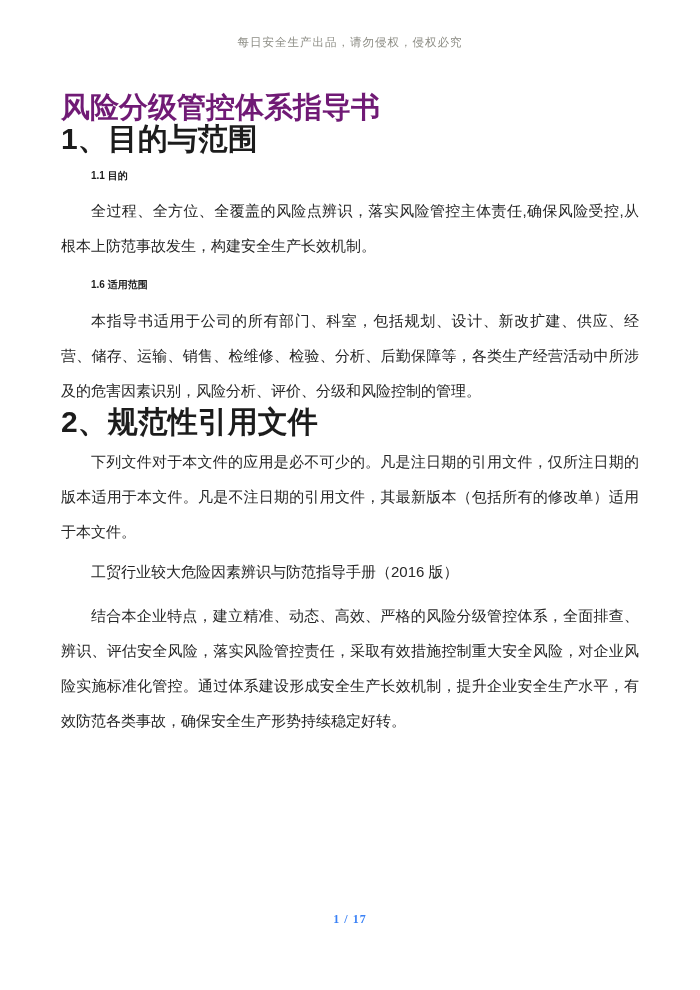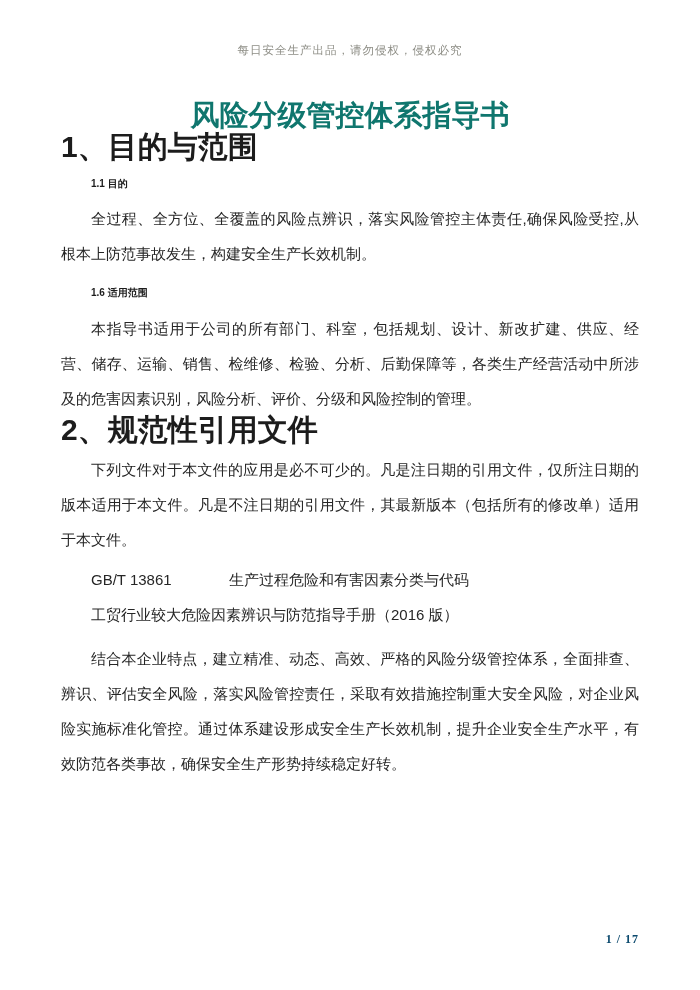"每日安全生产出品，请勿侵权，侵权必究" .header-note { margin-top: none -> 15px; padding-top: 42px -> 19px }
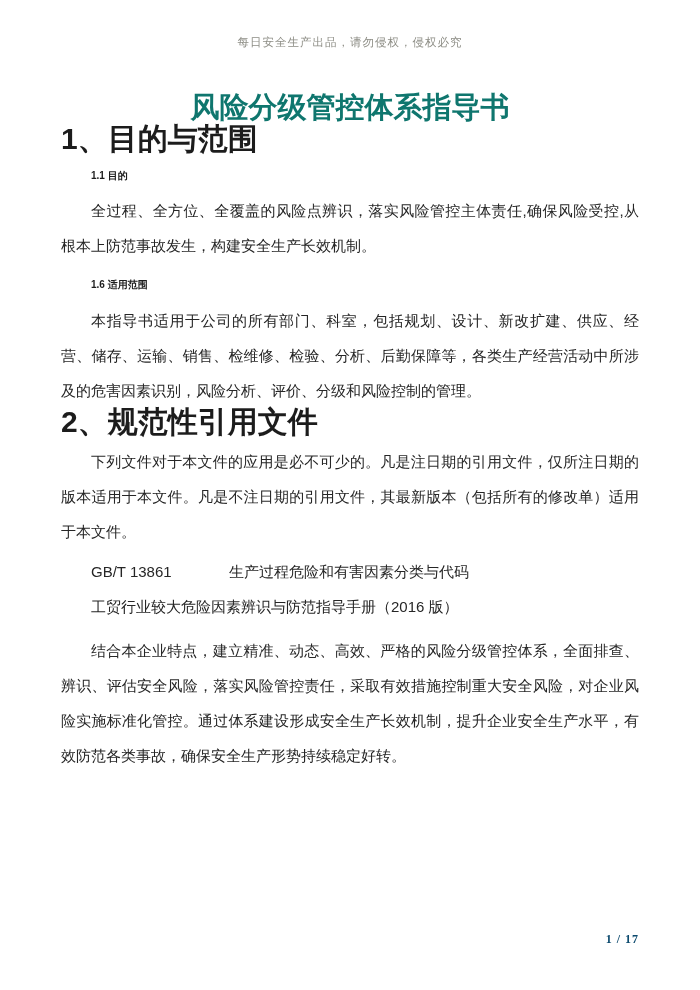"风险分级管控体系指导书" .doc-title { color: #0f766e -> #701a75; text-align: center -> left }
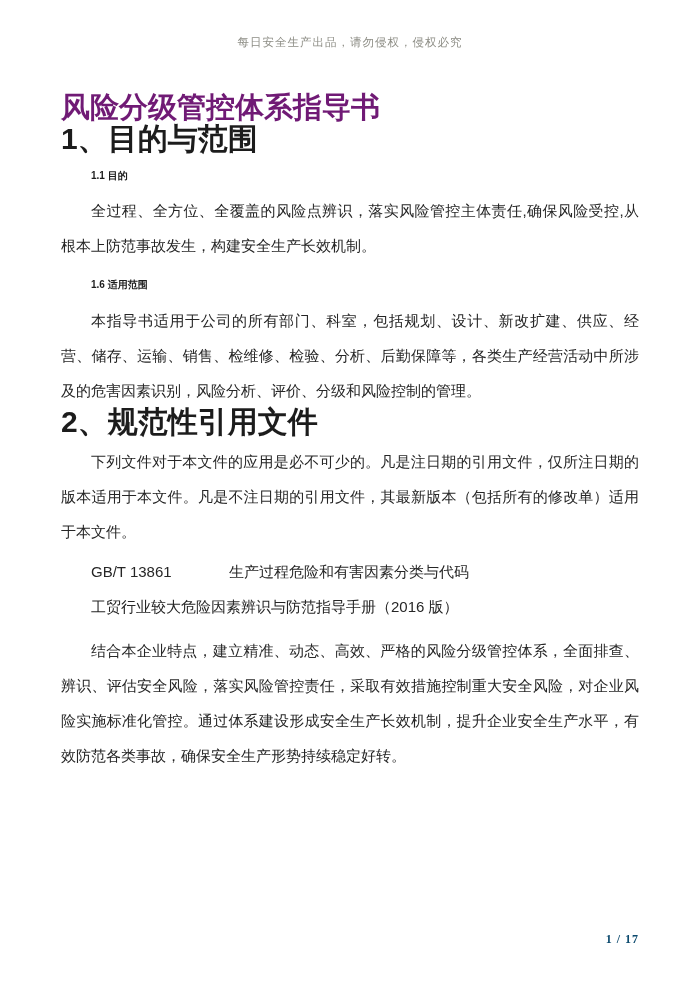"GB/T 13861 生产过程危险和有害因素分类与代码" div.ref-row { html: <div> <span>GB/T 13861</span><span>生产过程危险和有害因素分类与代码</span> </div> -> none }
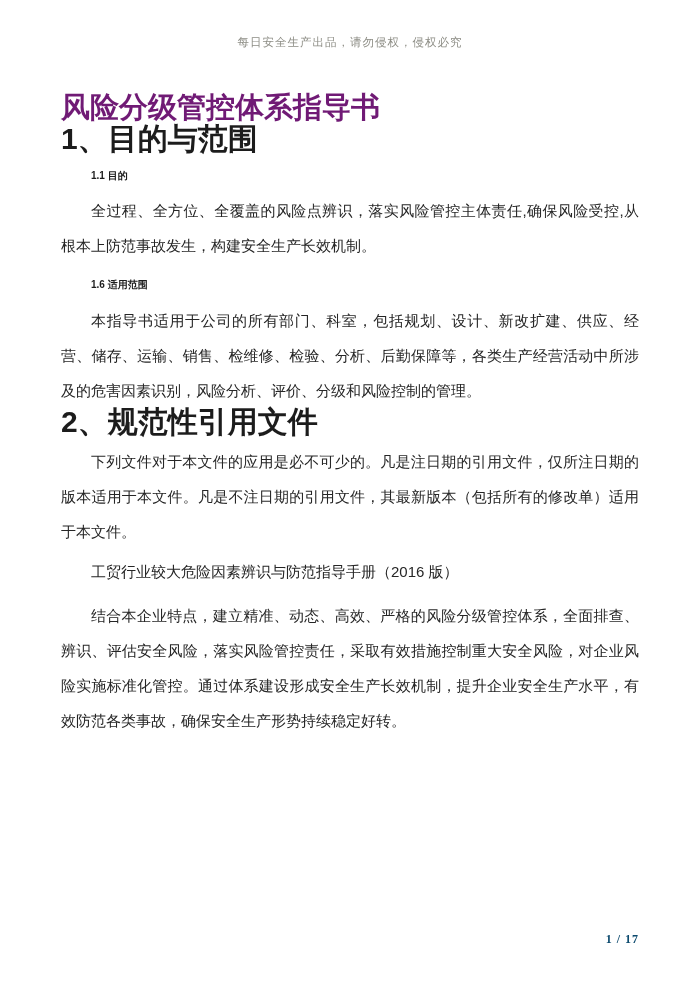"1 / 17" .page-footer { color: #0c4a6e -> #3b82f6; padding-bottom: 43px -> 63px; text-align: right -> center }
